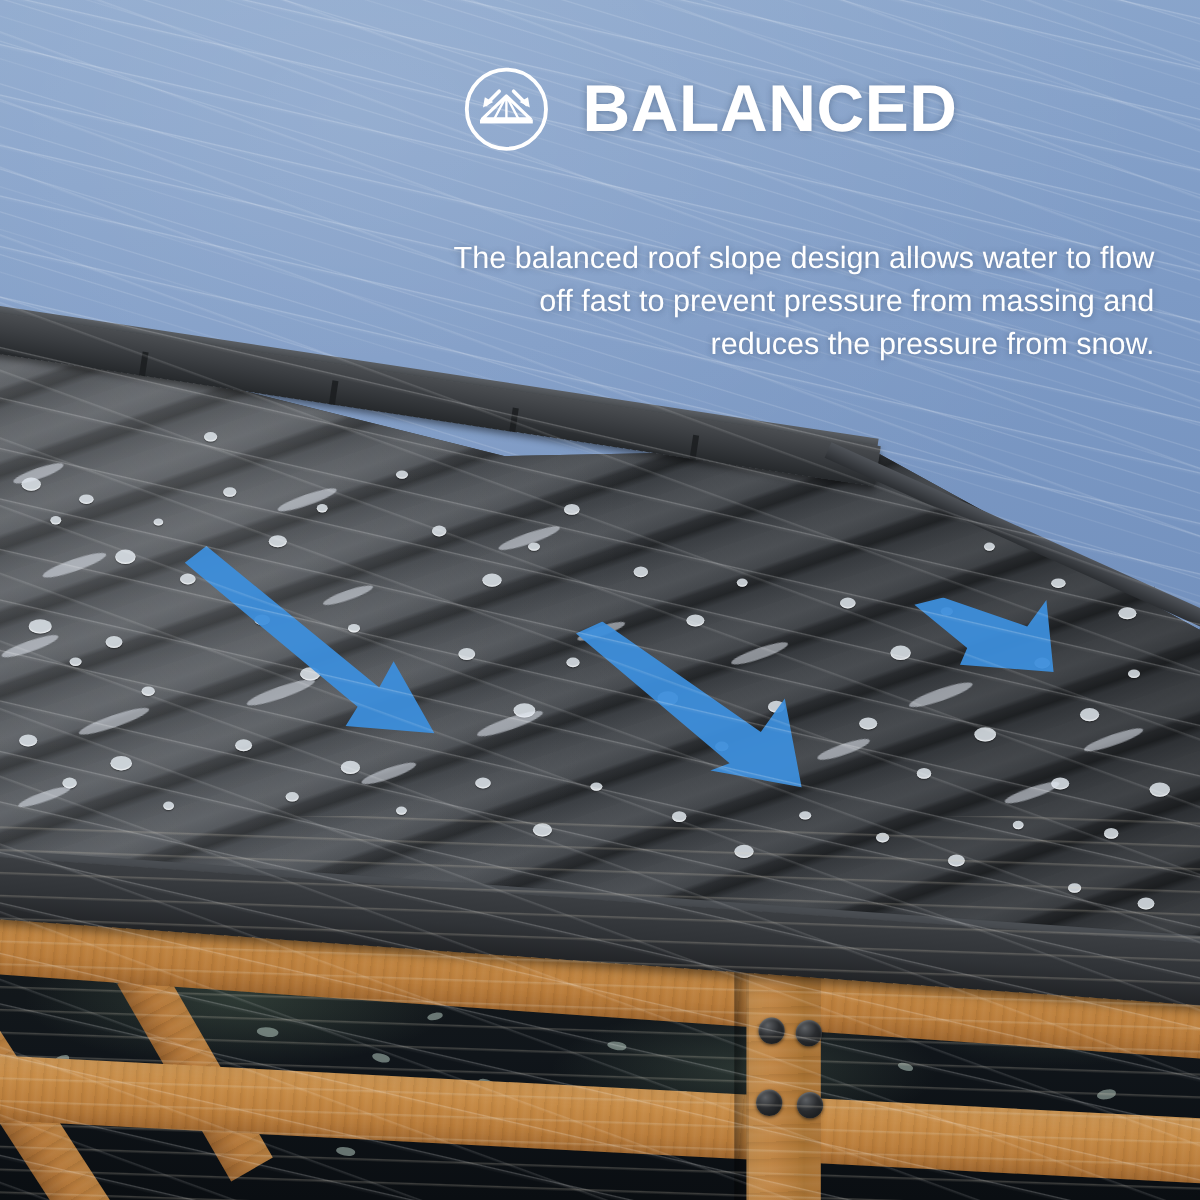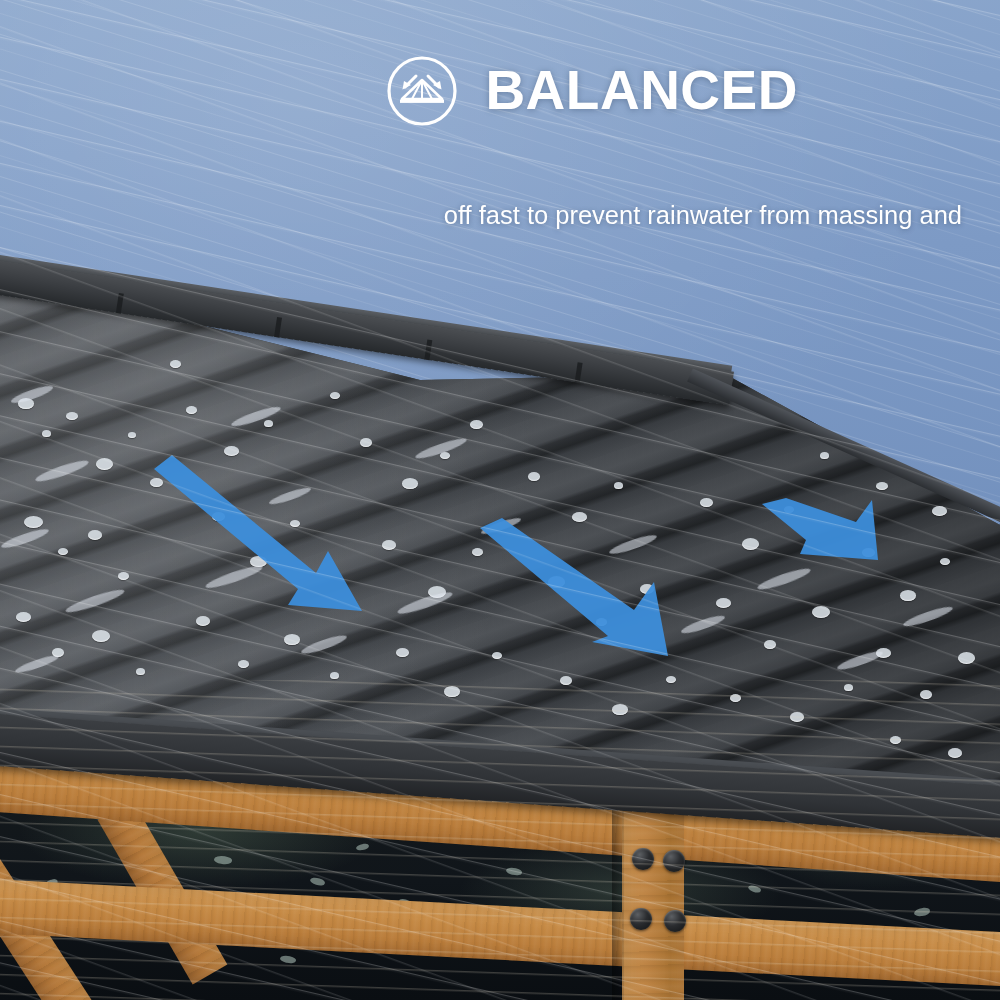"The balanced roof slope design" p { html: none -> <p>The balanced roof slope design allows water to flow</p> }
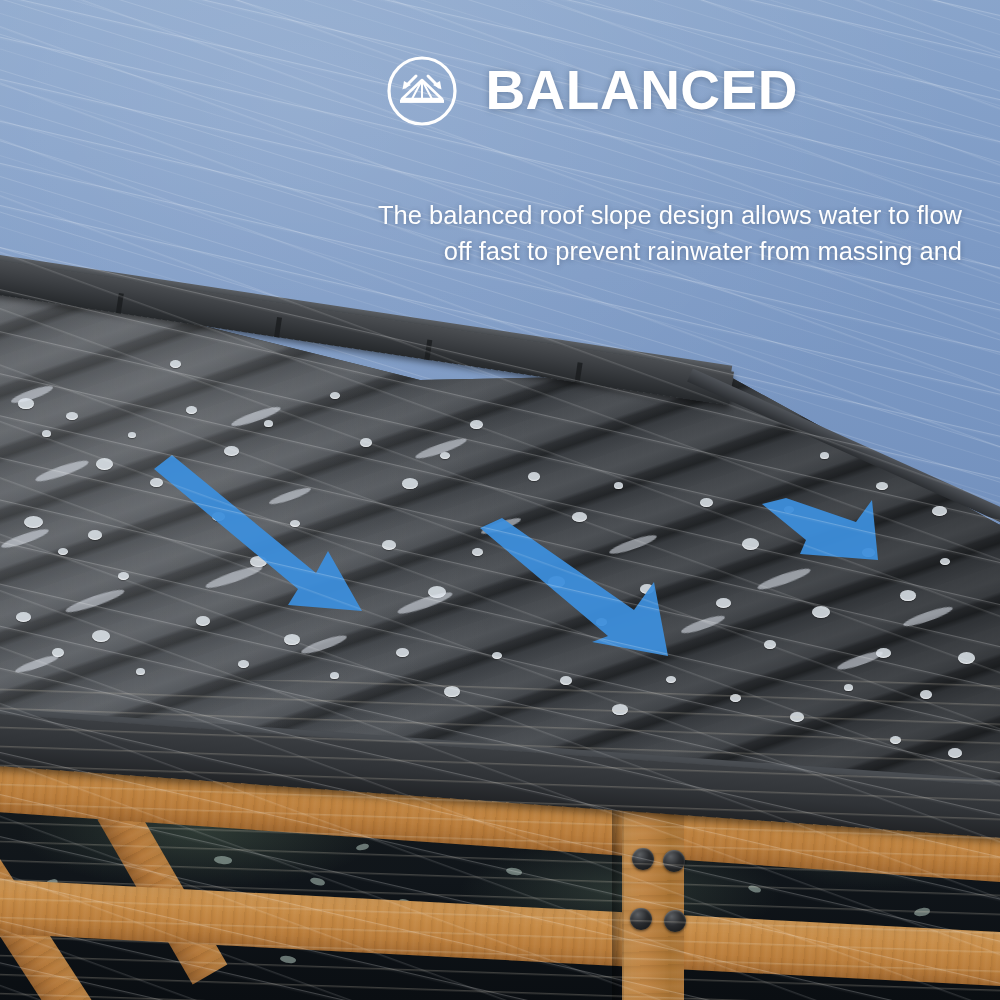"off fast to prevent rainwater" p { text: rainwater -> pressure }
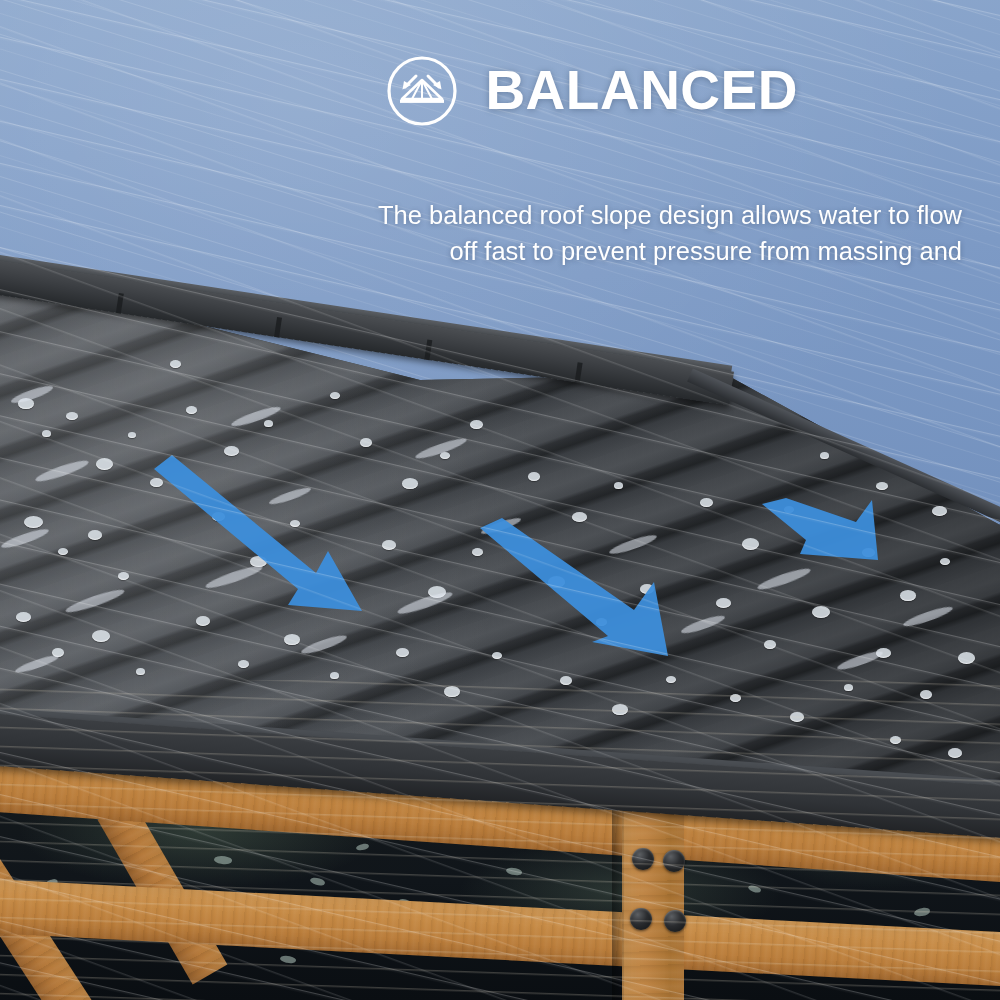"reduces the pressure from snow." p { html: none -> <p>reduces the pressure from snow.</p> }
